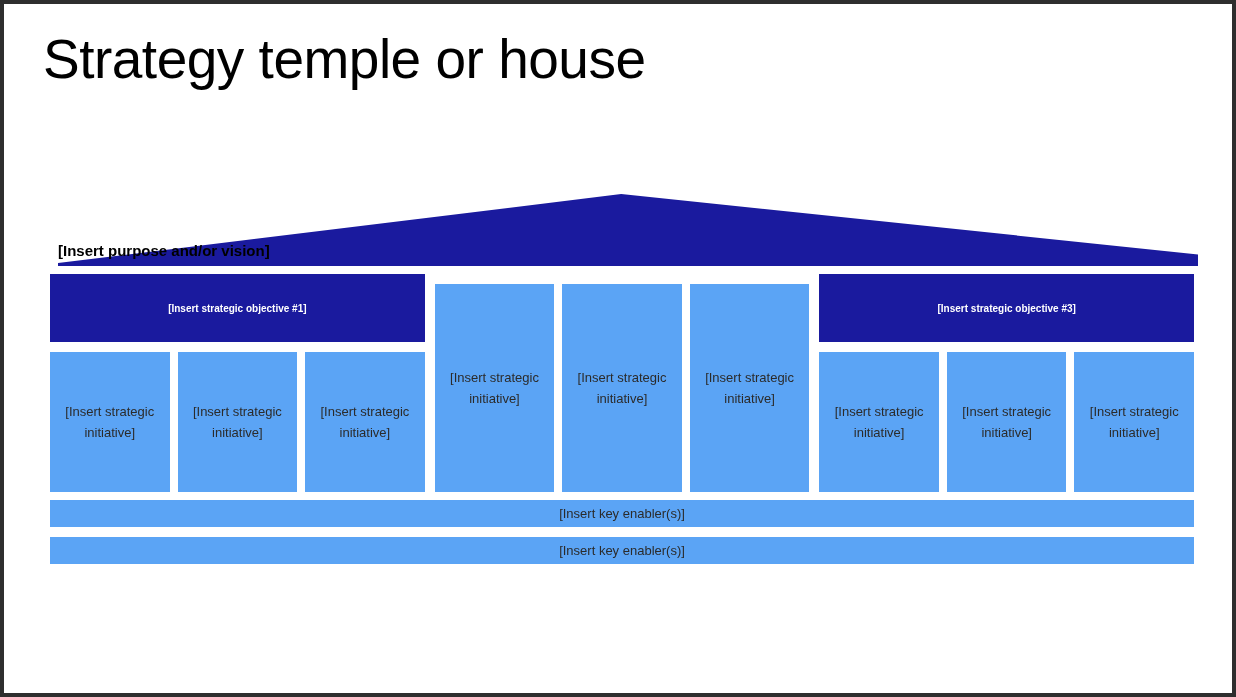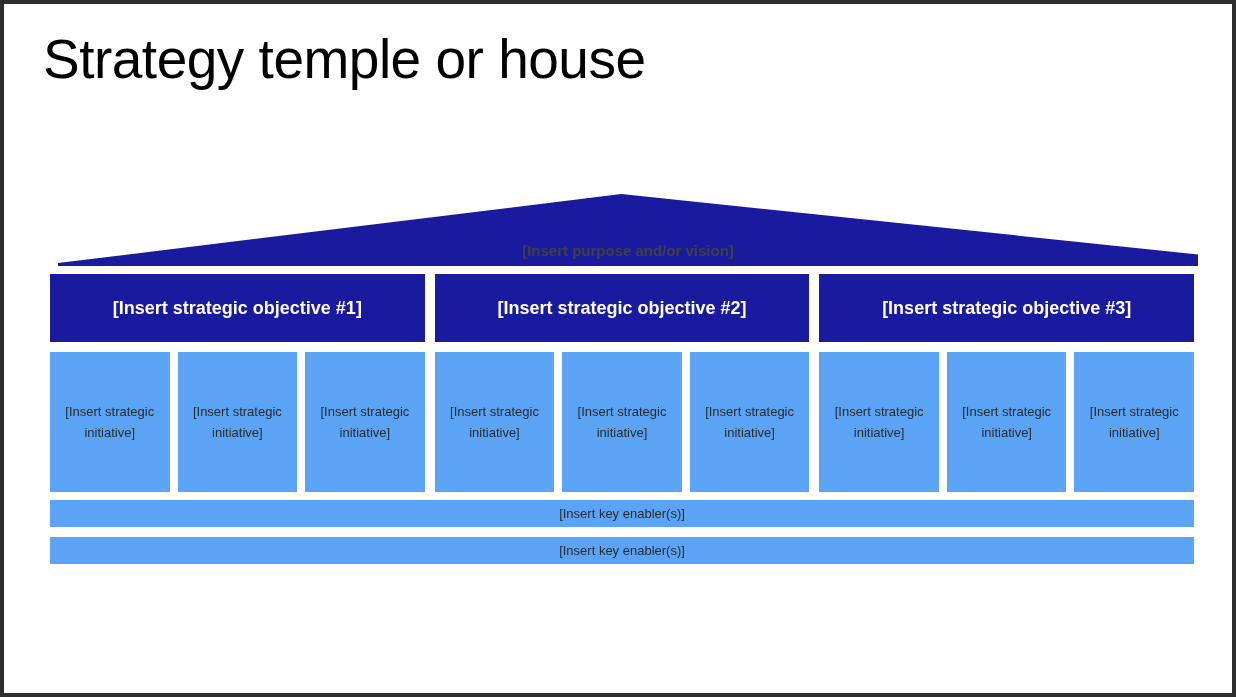"[Insert purpose and/or vision]" .roof-label { color: #404040 -> #000000; text-align: center -> none }
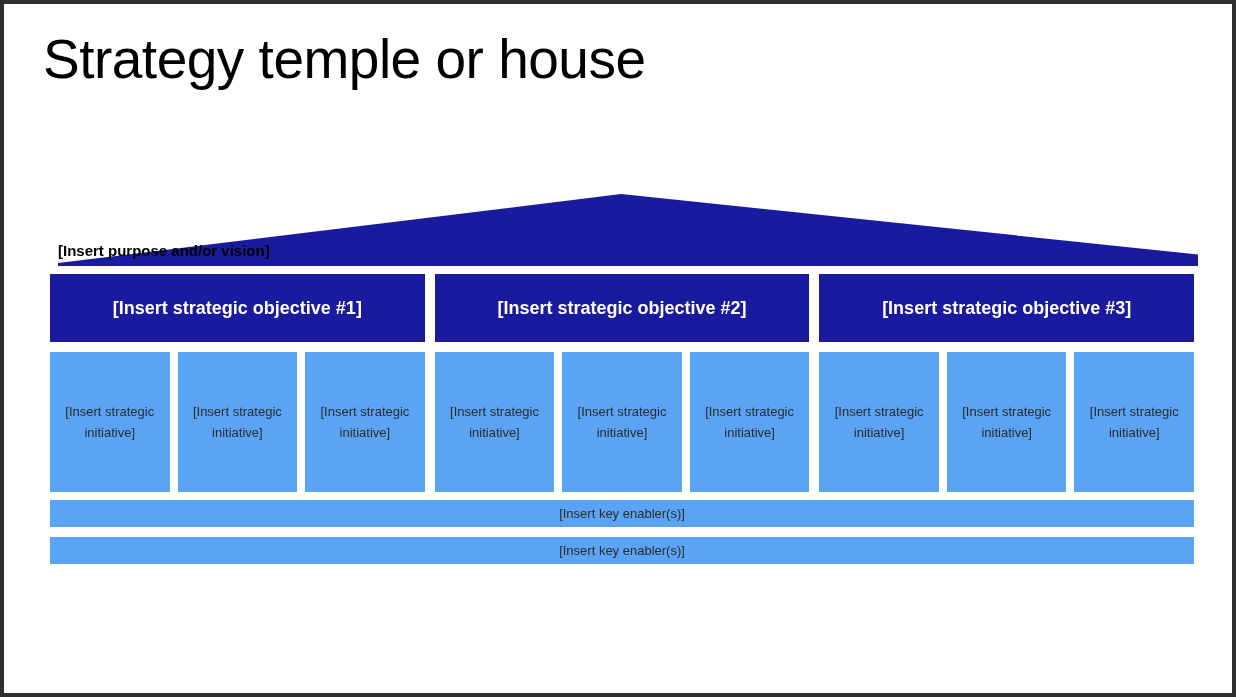"[Insert strategic objective #1]" .objective-bar { font-size: 18px -> 10px }
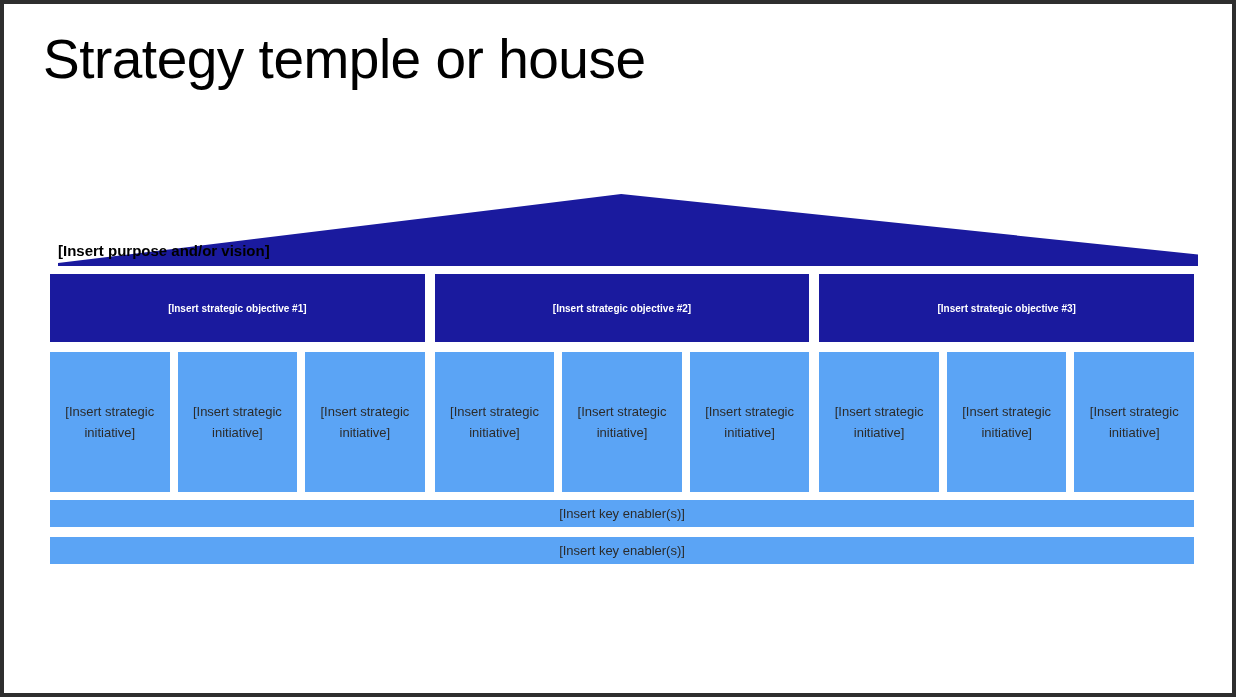"[Insert strategic objective #2]" div.objective-bar { html: <div>[Insert strategic objective #2]</div> -> none }
